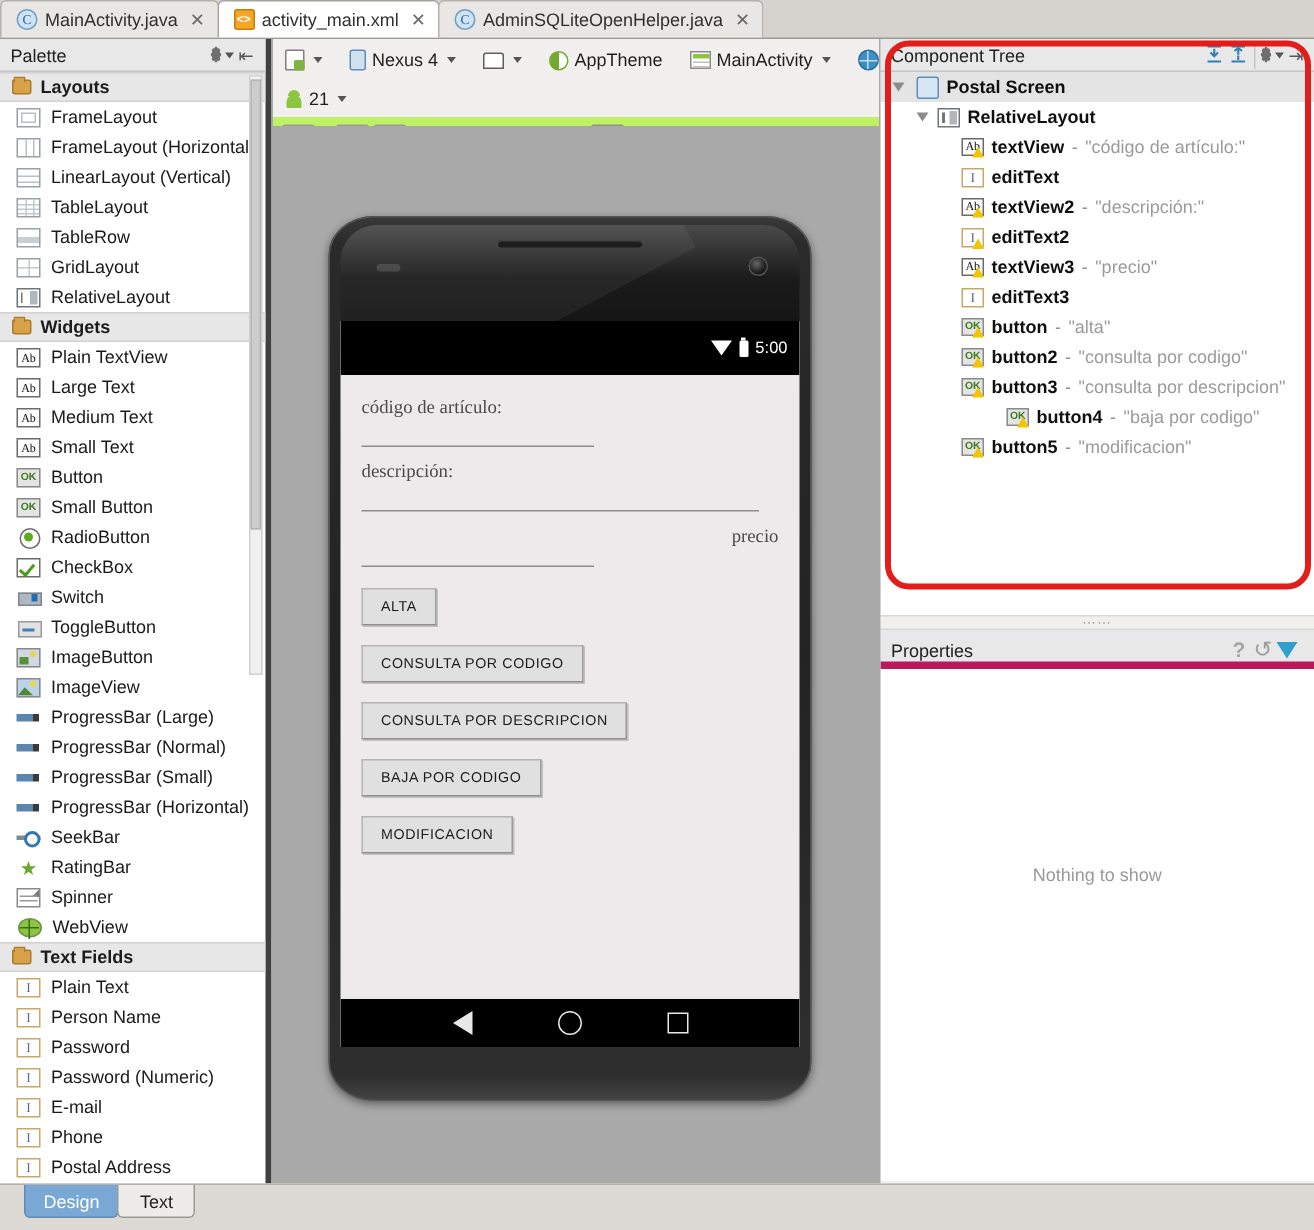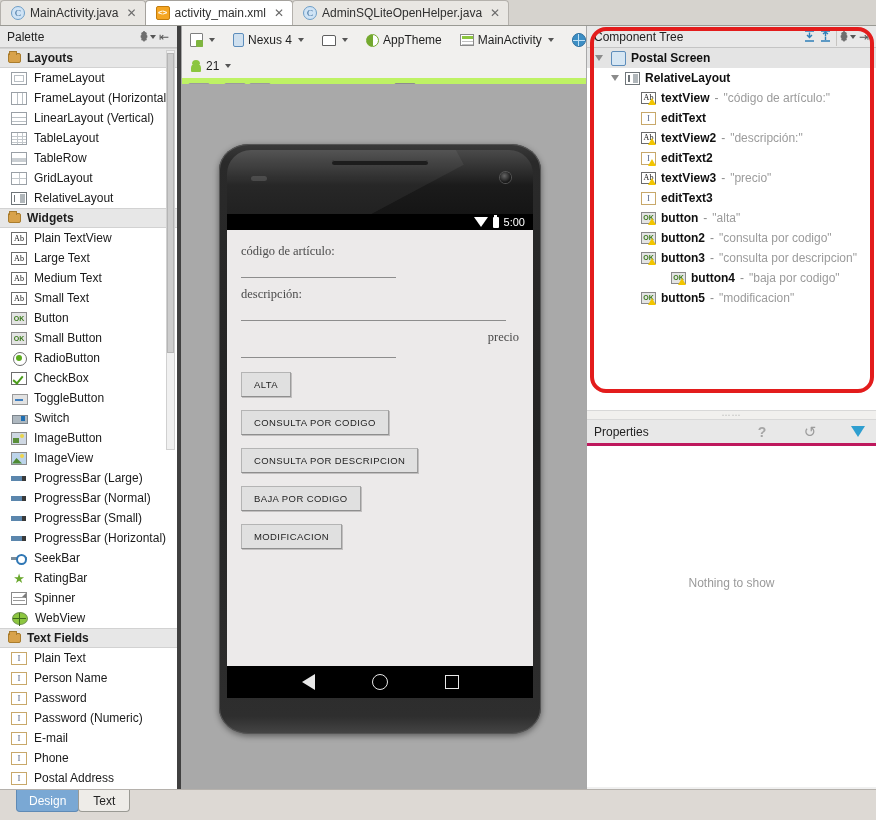"5:00" .statusbar { height: 16px -> 36px }
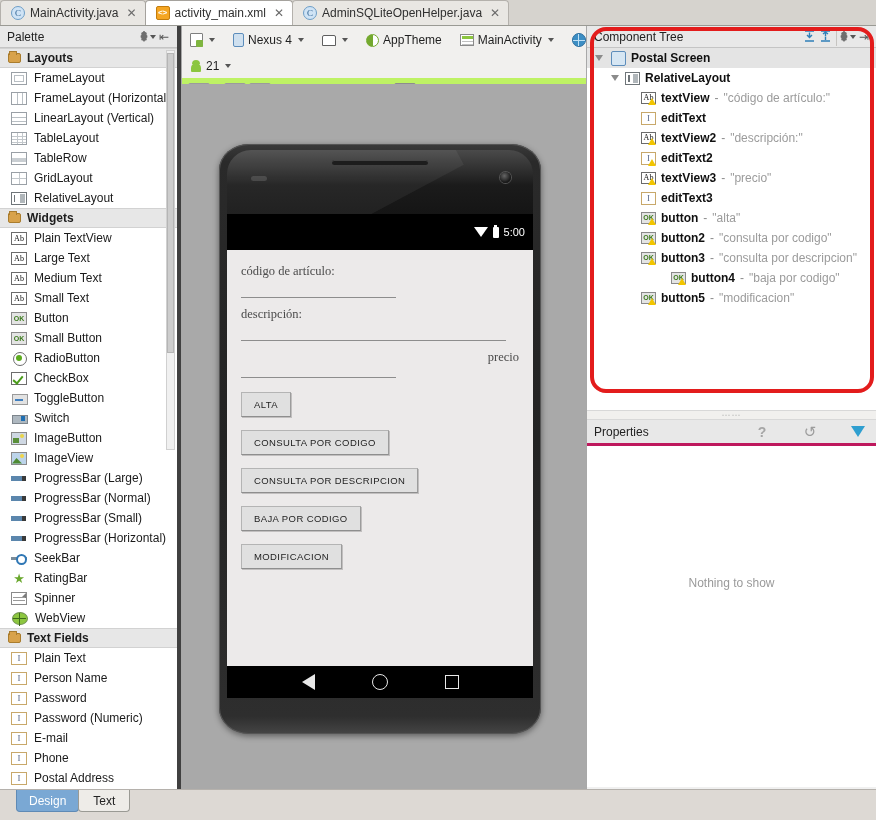"ToggleButton" div.pal-item { order: before "Switch" -> after "Switch" }
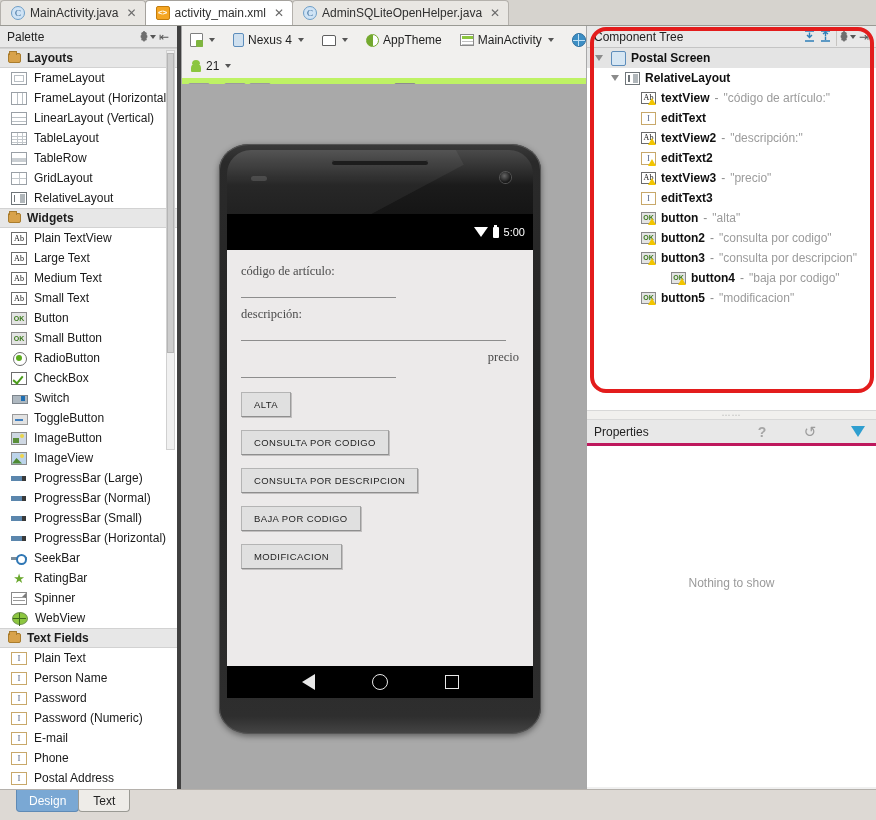"Properties" .props-head { align-items: center -> flex-end; border-bottom: 3px solid #be185d -> 5px solid #be185d; gap: 32px -> none }
